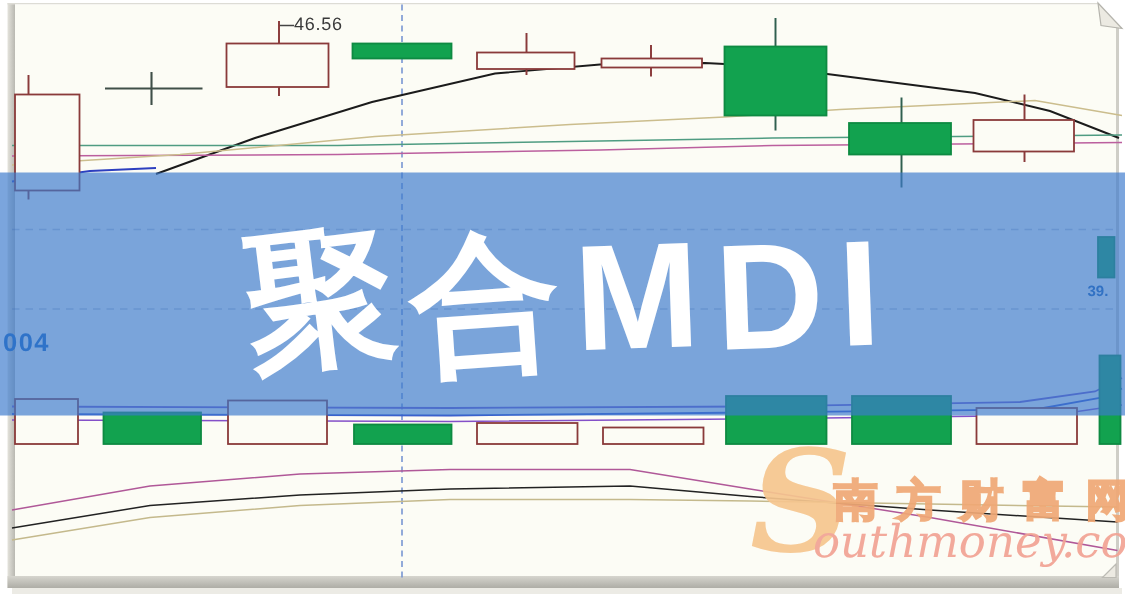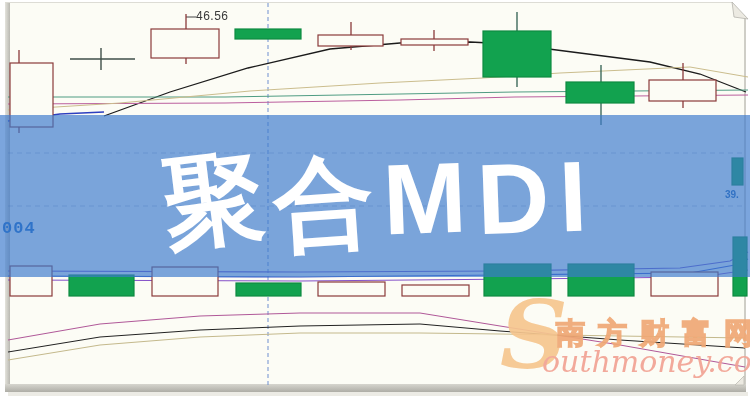"004" #left-partial { font-family: Liberation Mono, monospace -> none }
